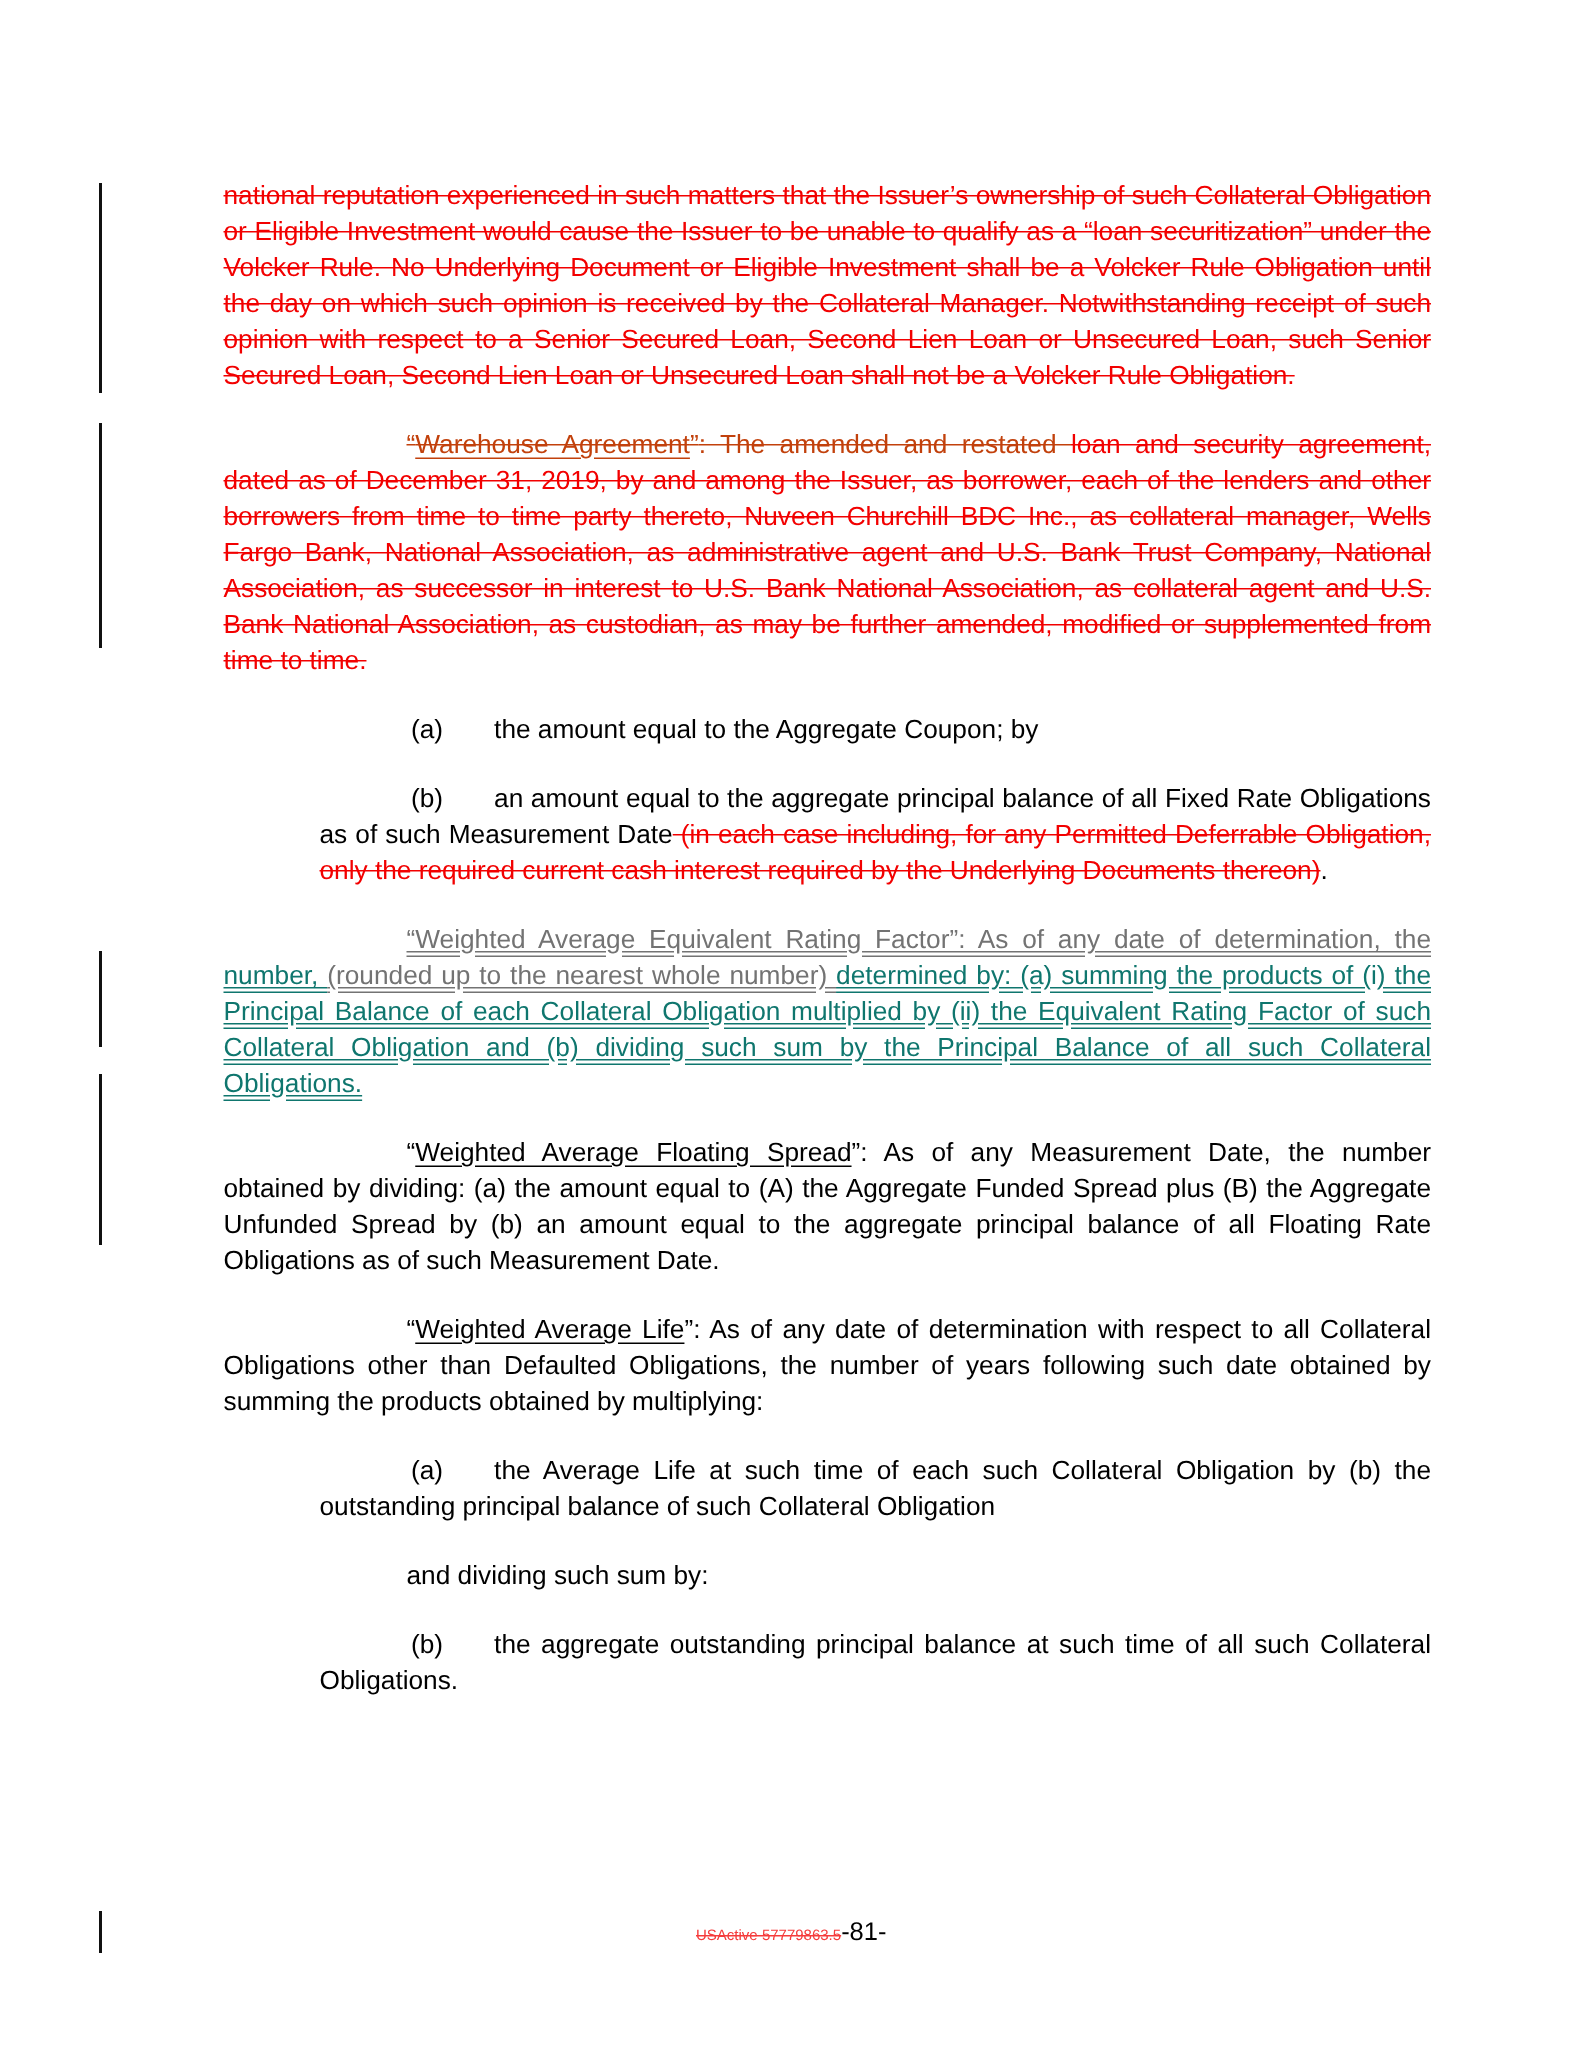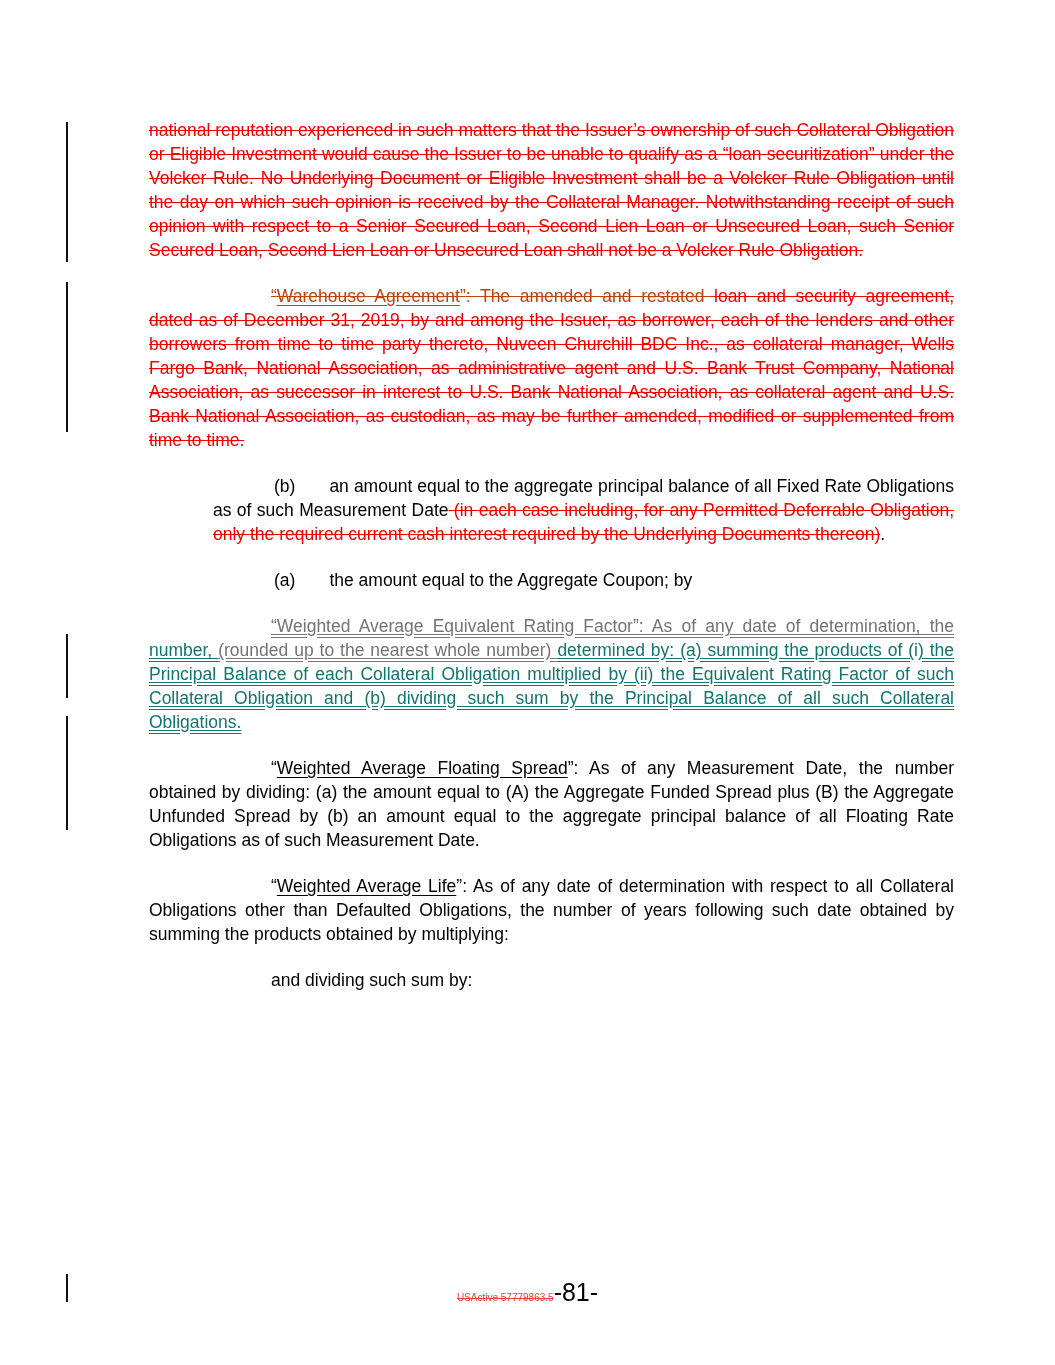"(b) an amount equal to" p.item { order: before "(a) the amount equal to" -> after "(a) the amount equal to" }
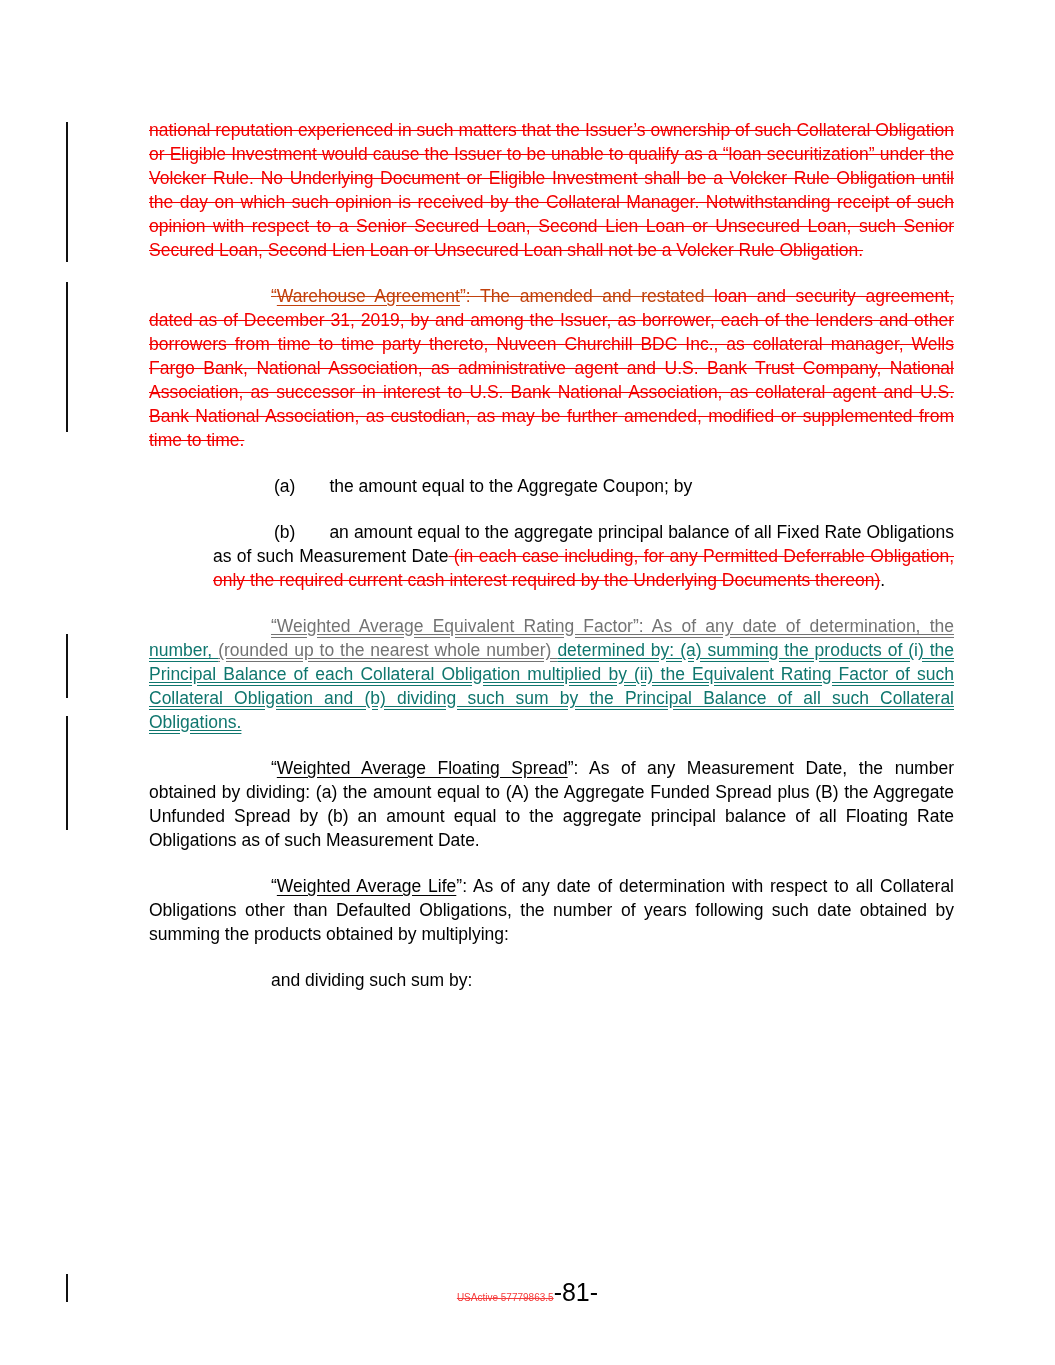"(a) the Average Life at" p.item { html: none -> <p><span>(a)</span><span></span><span>the Average Life at such time of each such Collateral Obligation by (b) the outstanding principal balance of such Collateral Obligation</span></p> }
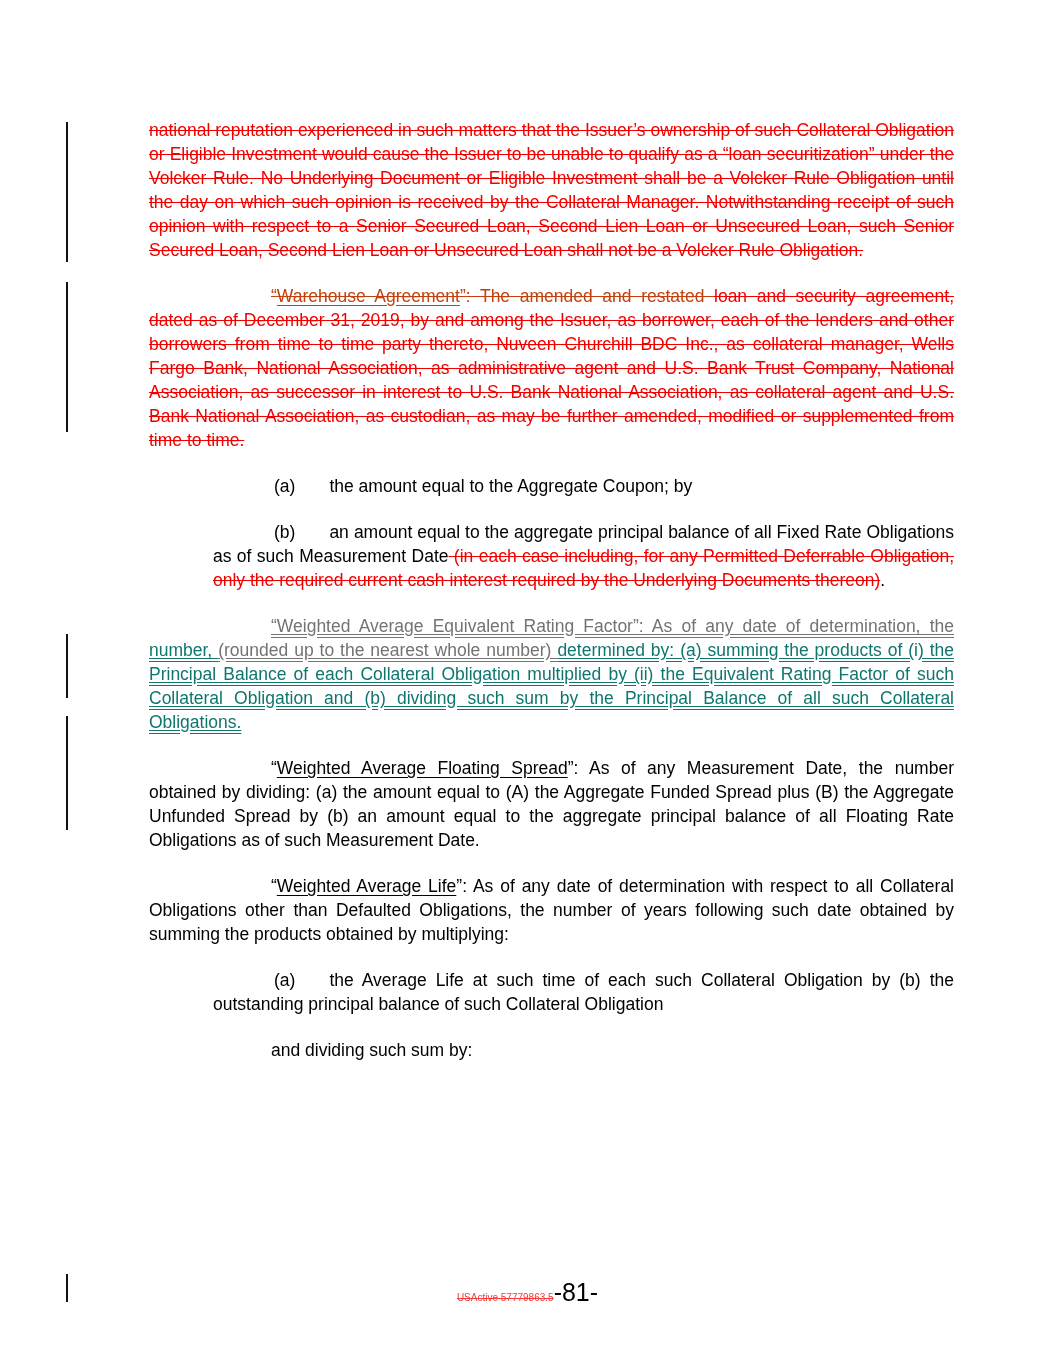"(b) the aggregate outstanding principal" p.item { html: none -> <p><span>(b)</span><span></span><span>the aggregate outstanding principal balance at such time of all such Collateral Obligations.</span></p> }
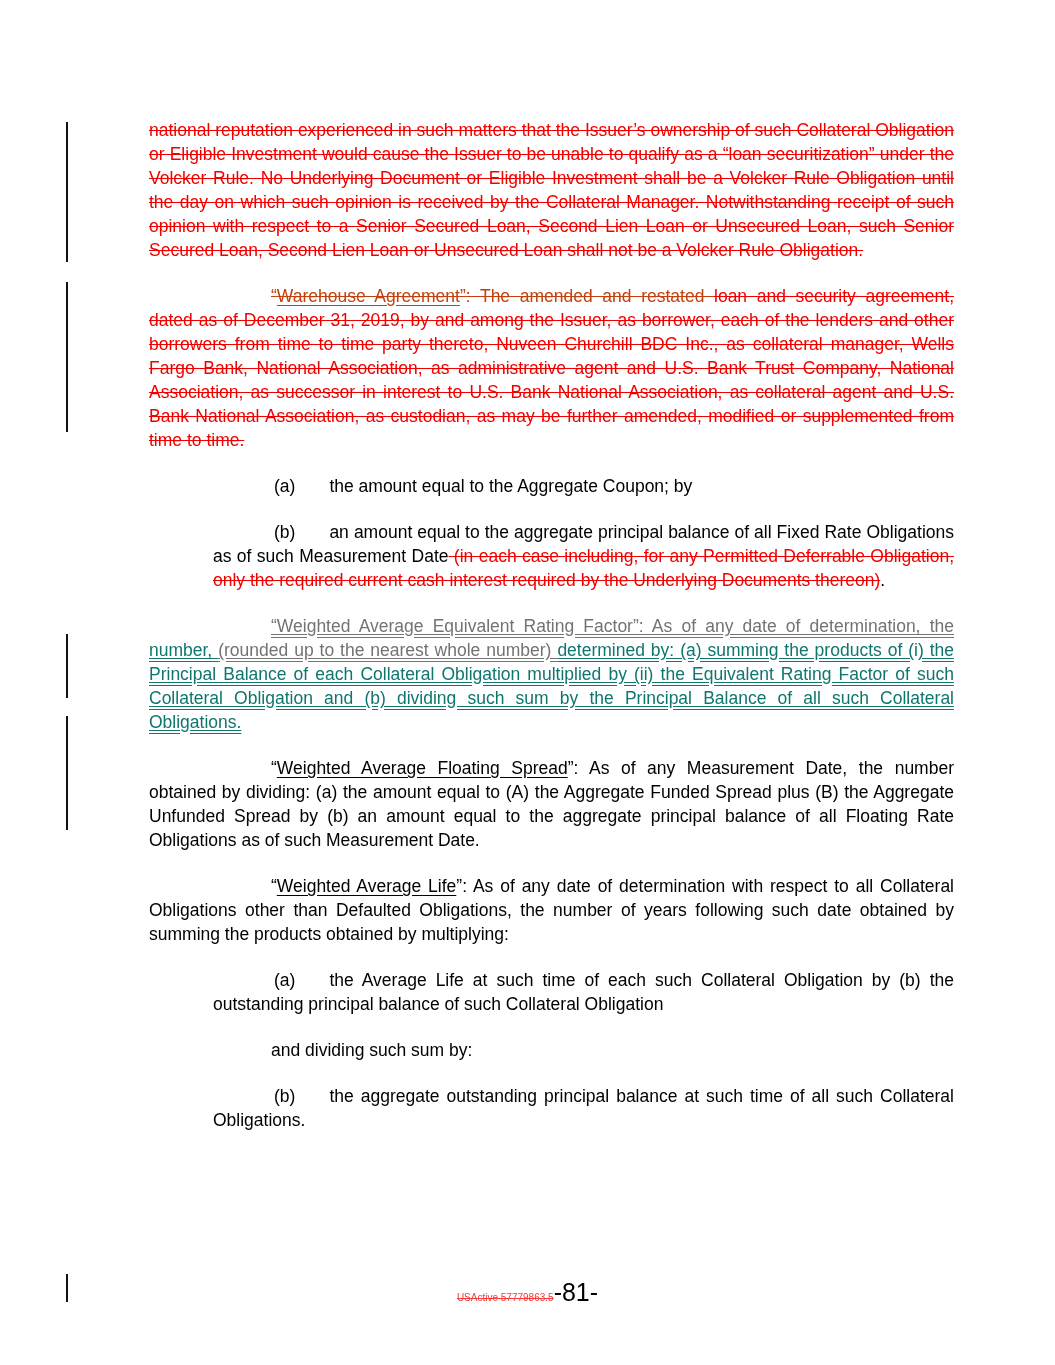"-81-" .page-num { font-size: 25px -> 17px }
